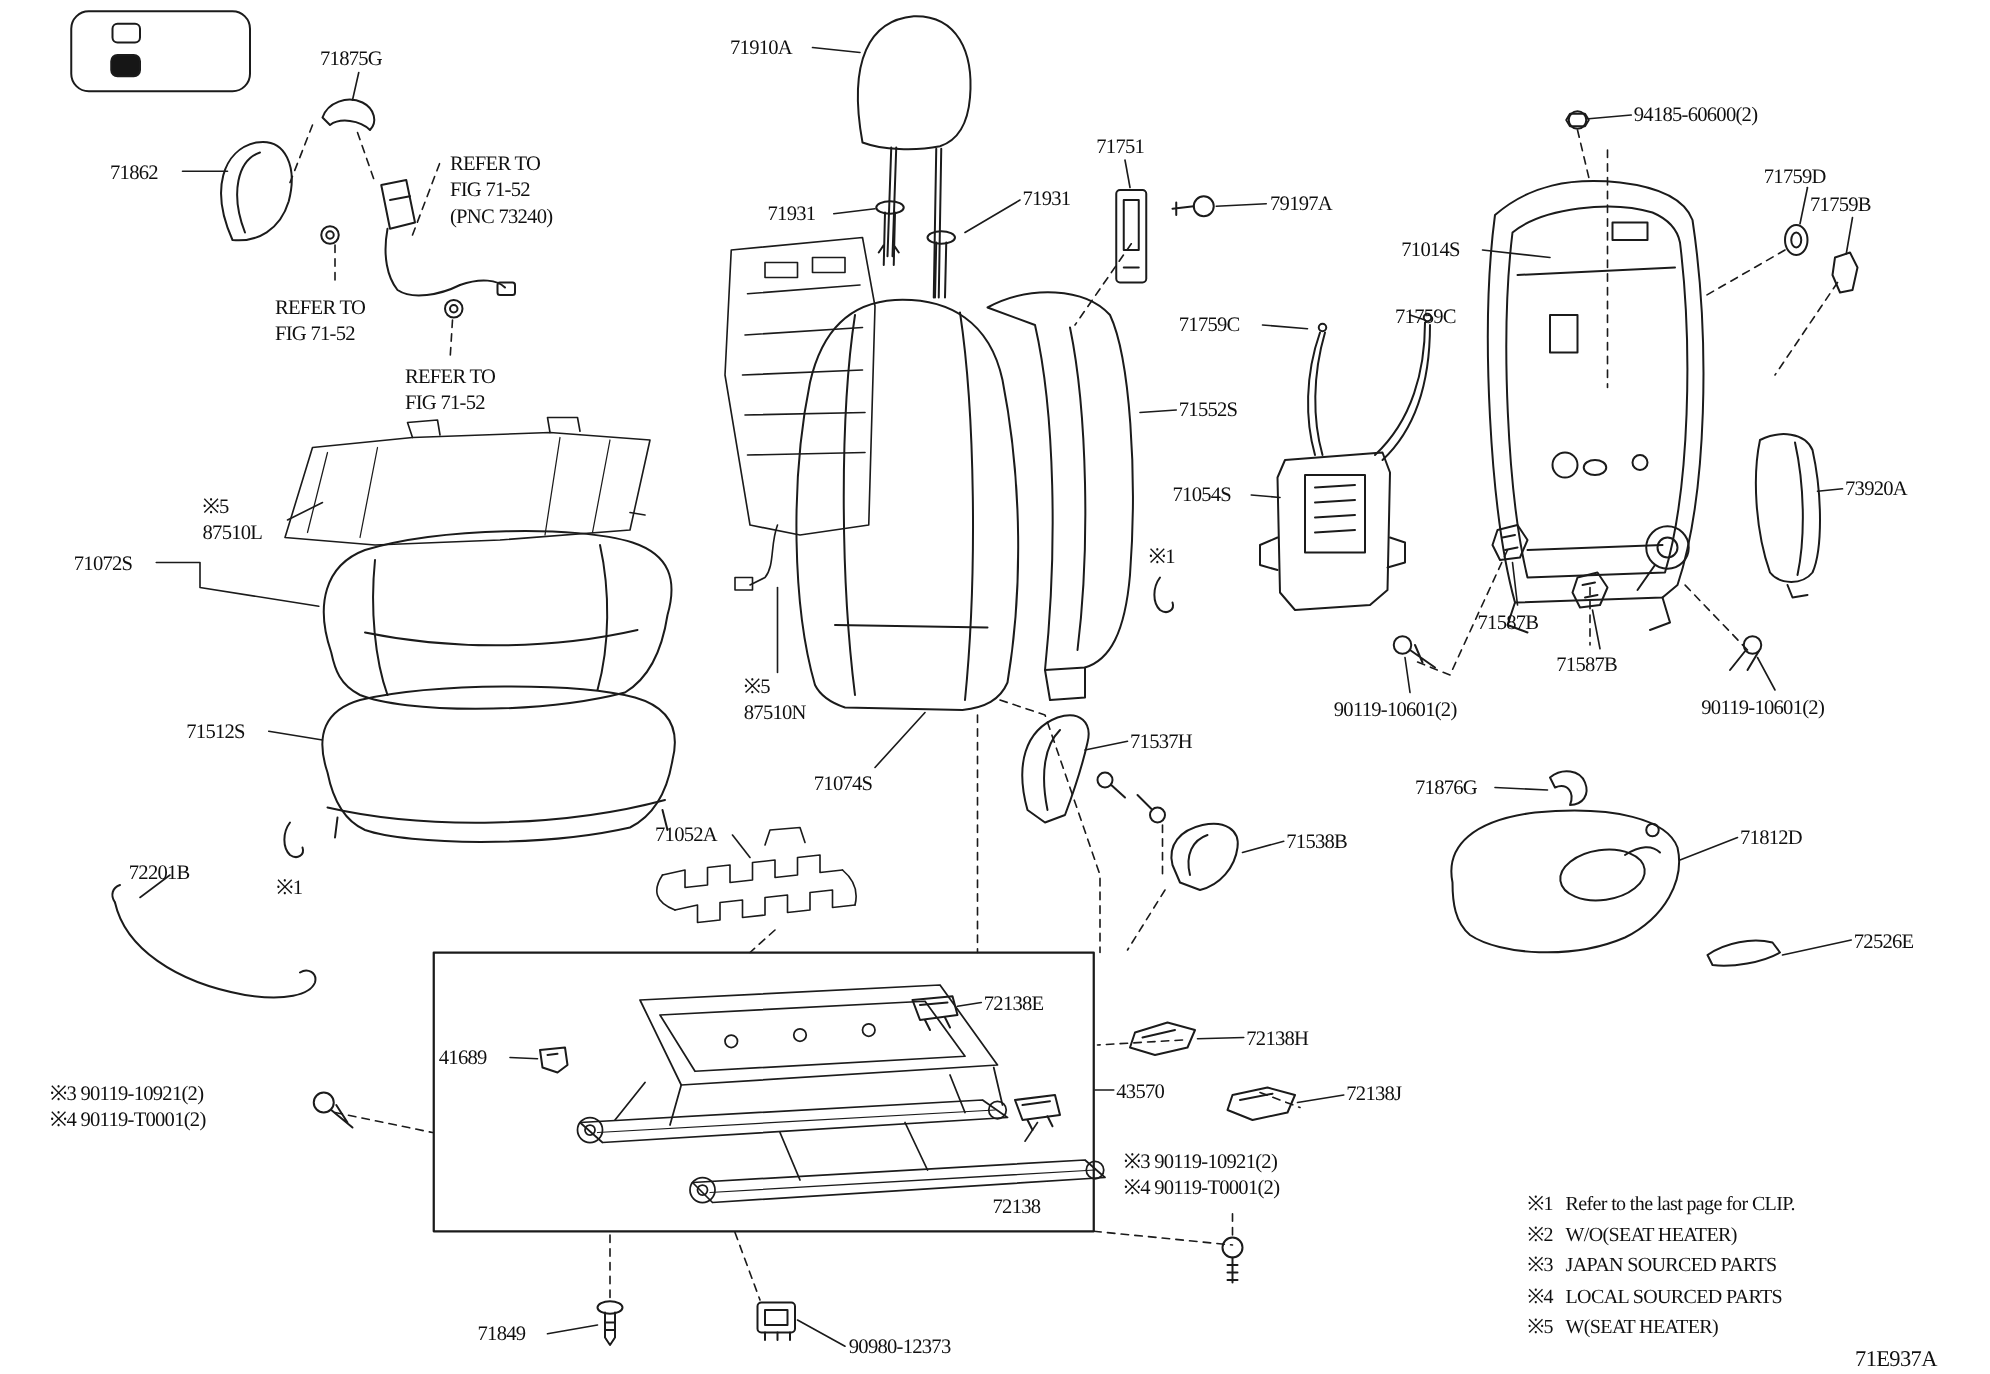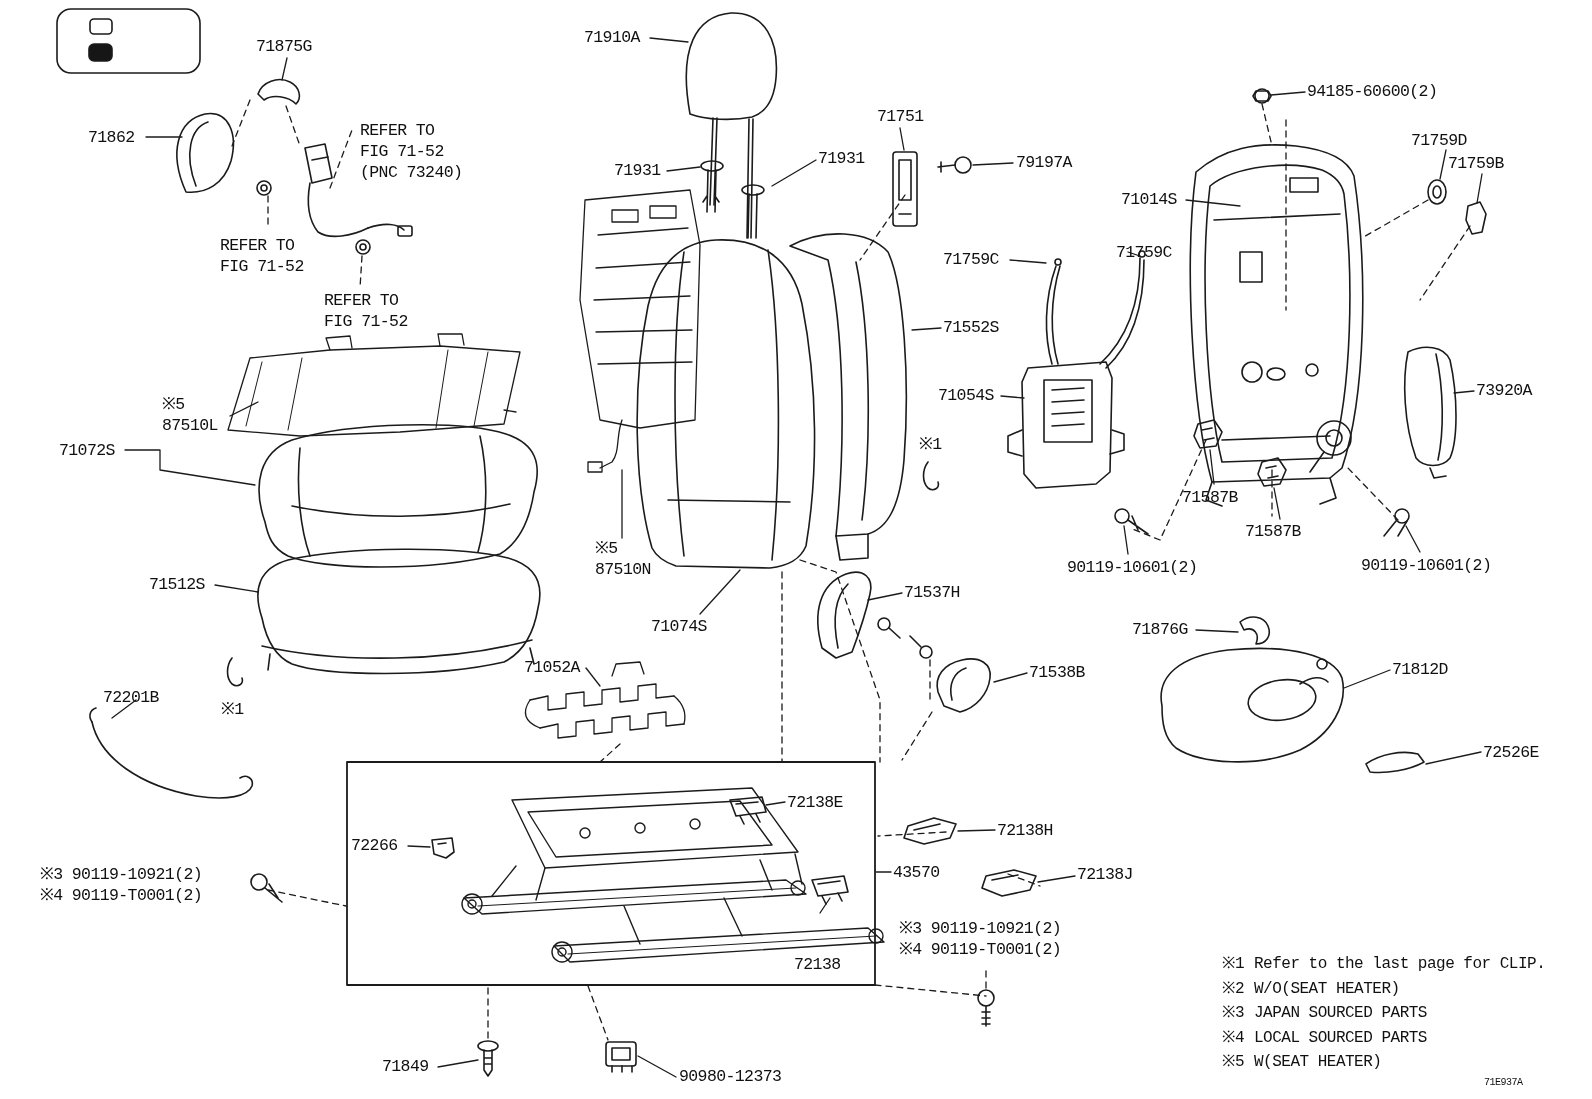"71875G" .page { font-family: Liberation Mono, monospace -> Liberation Serif, serif }
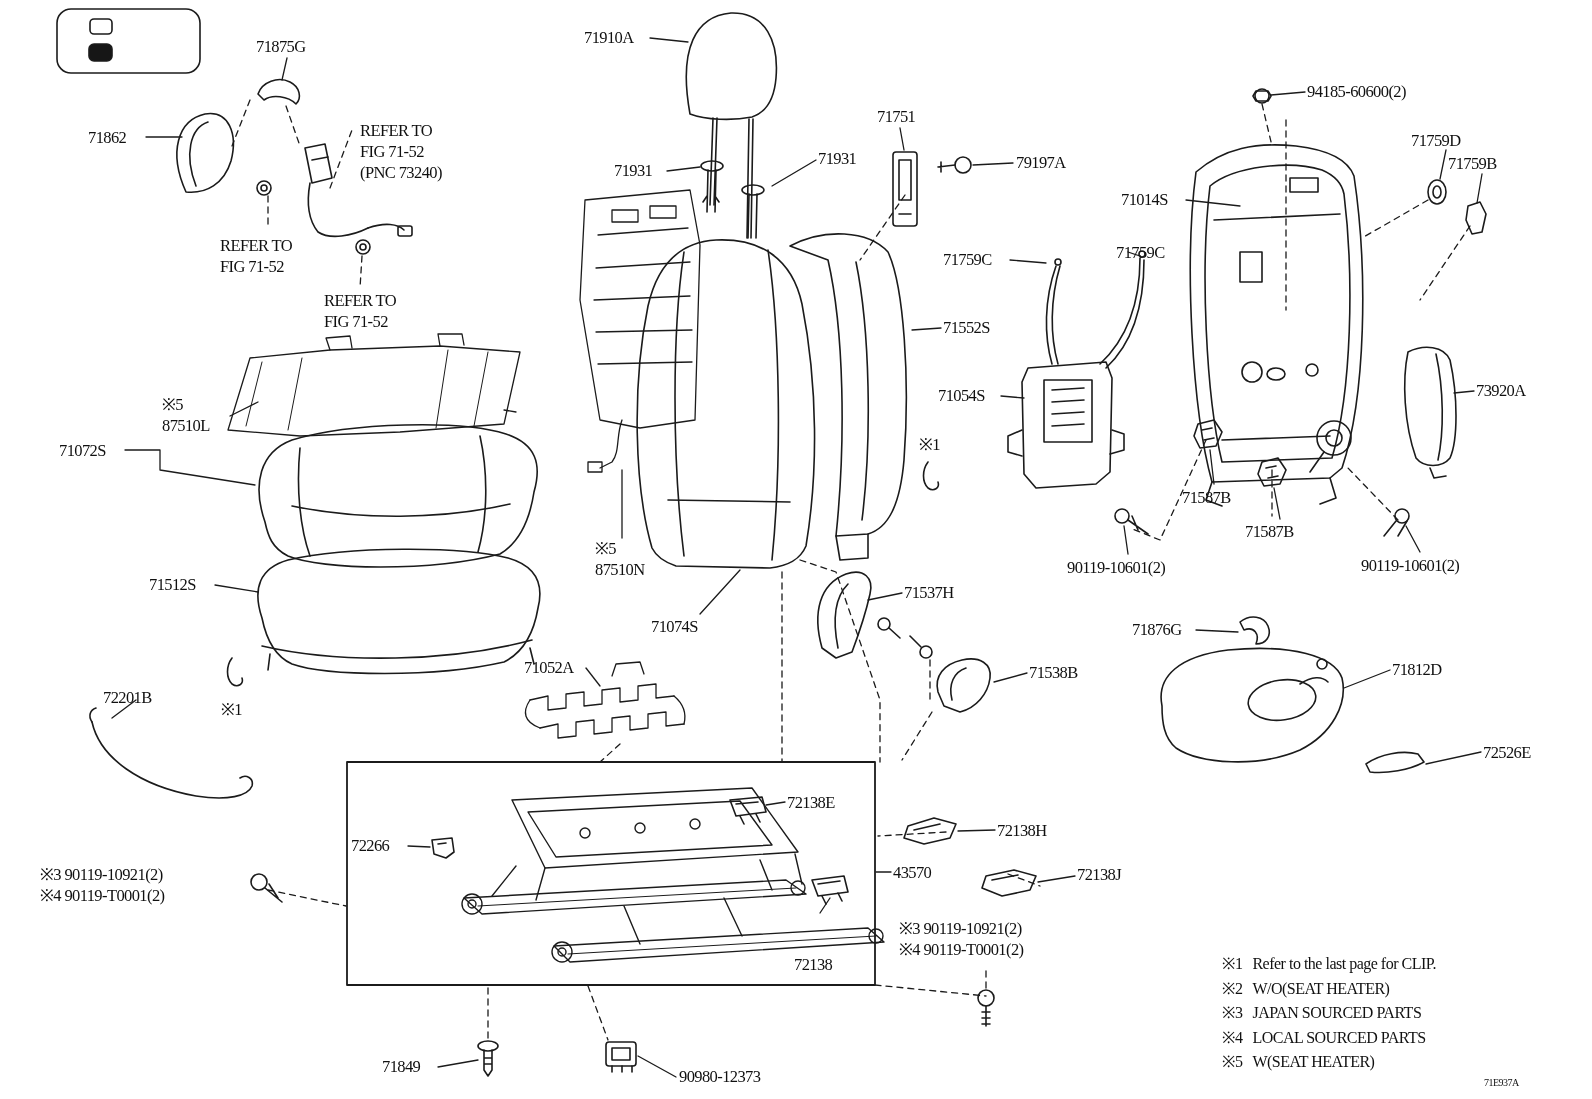"72266" div.part-label { text: 72266 -> 41689 }
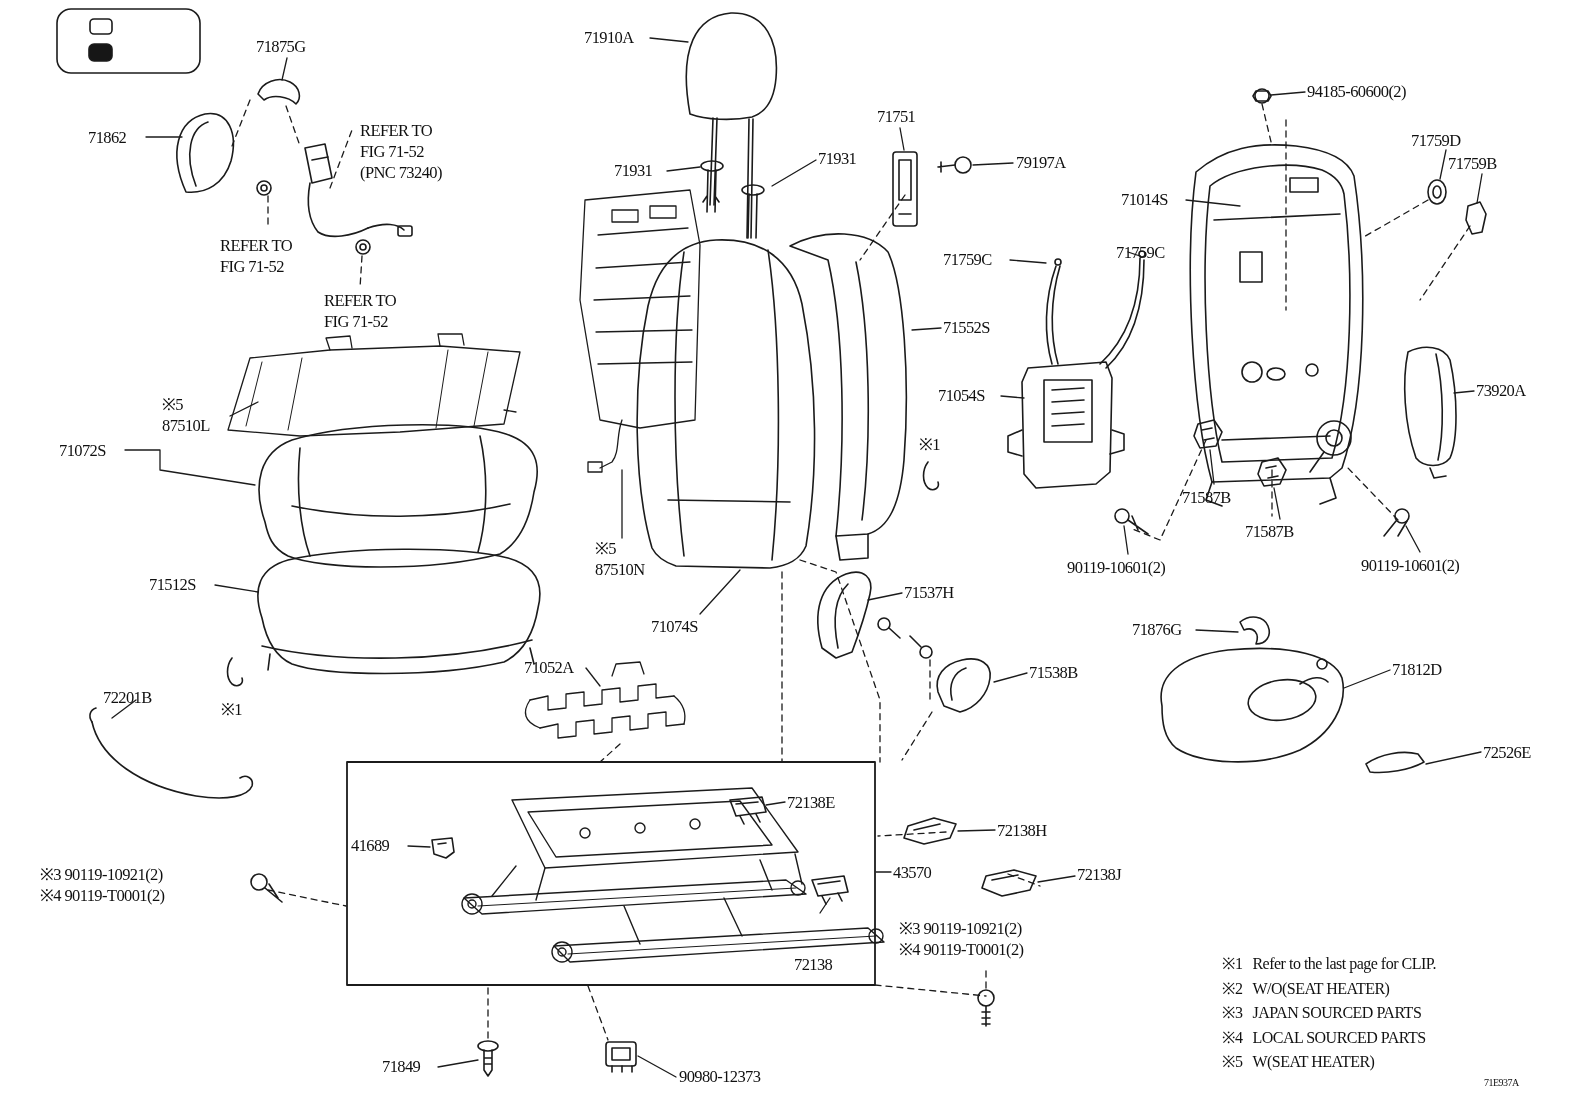"71E937A" .figure-code { font-size: 10px -> 18px }
